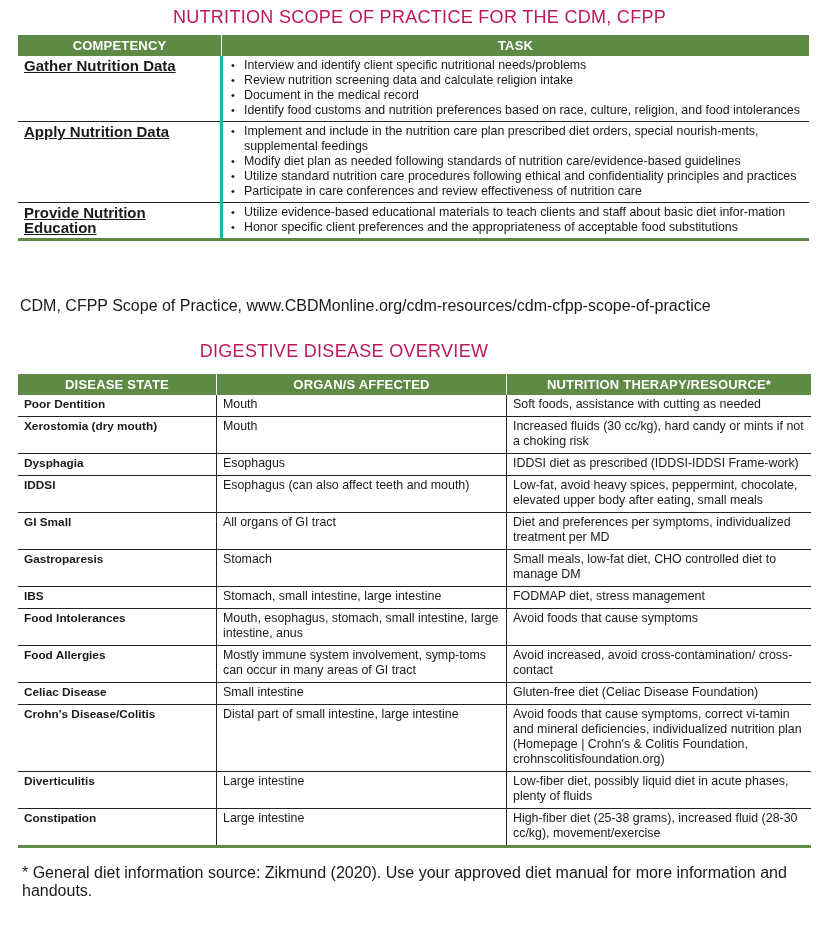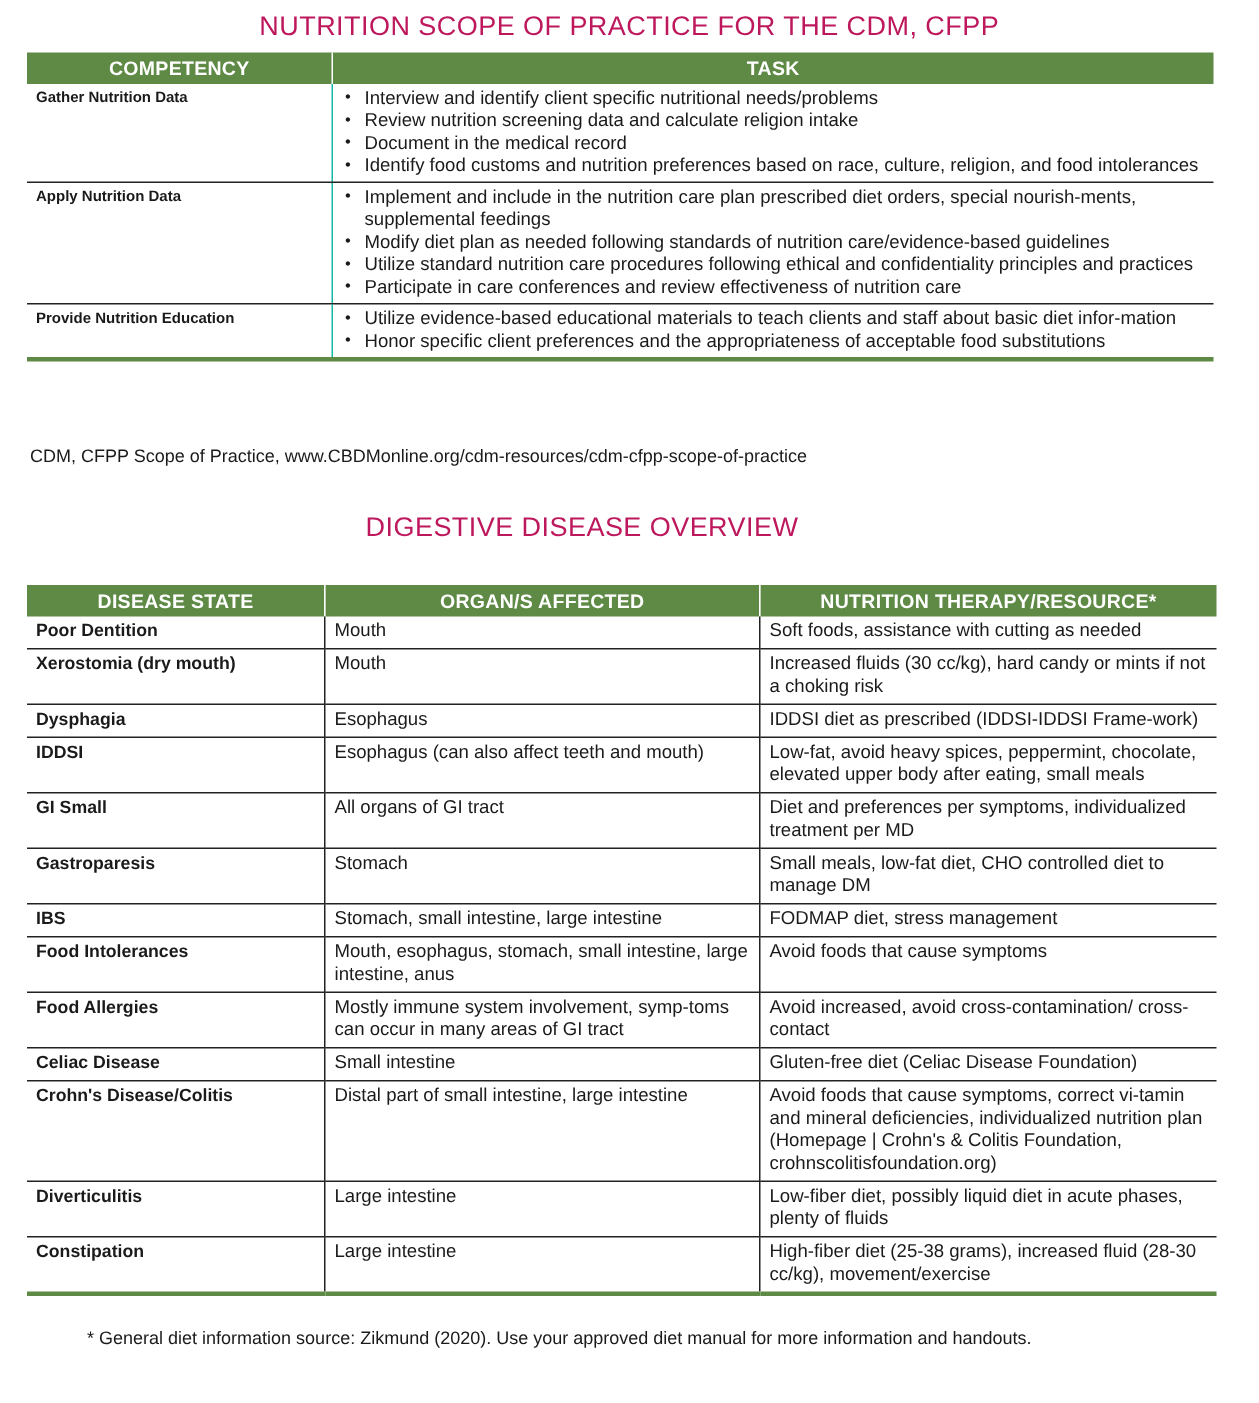"Gather Nutrition Data" #scope td.c1 { border-right: 1px solid #14b8a6 -> 3px solid #14b8a6; font-size: 10px -> 15px; text-decoration: none -> underline }
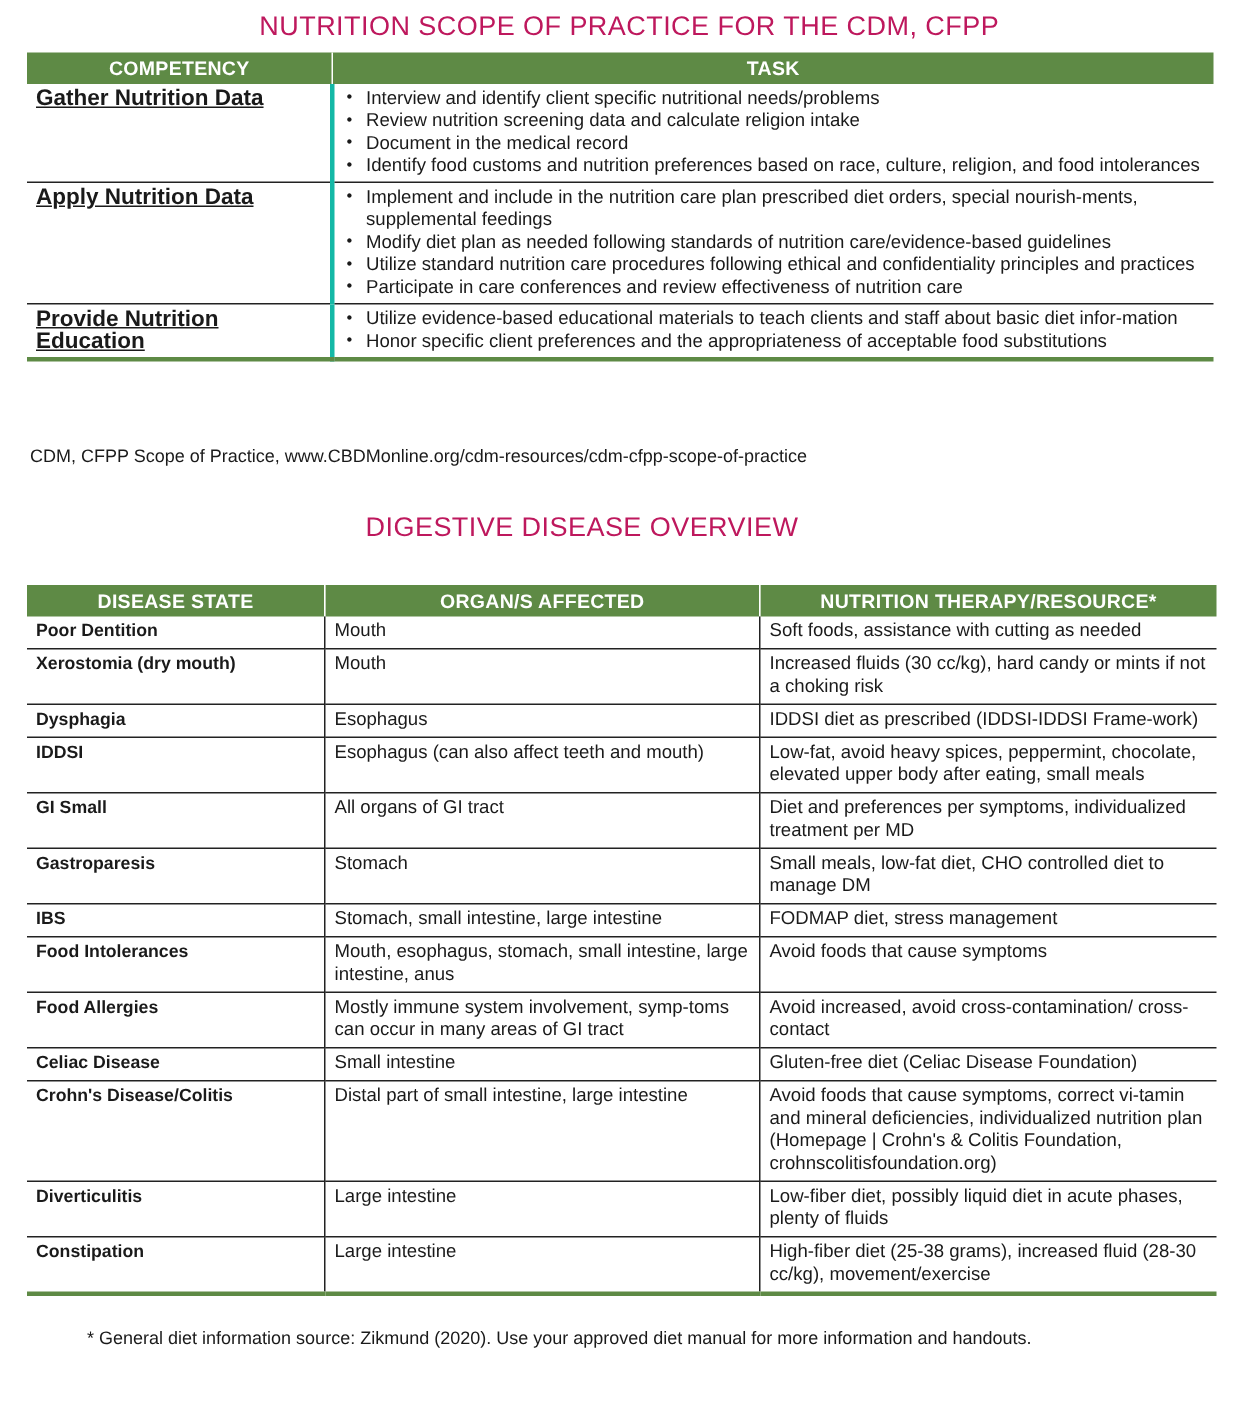"CDM, CFPP Scope of Practice," .src-note { font-size: 12px -> 16px }
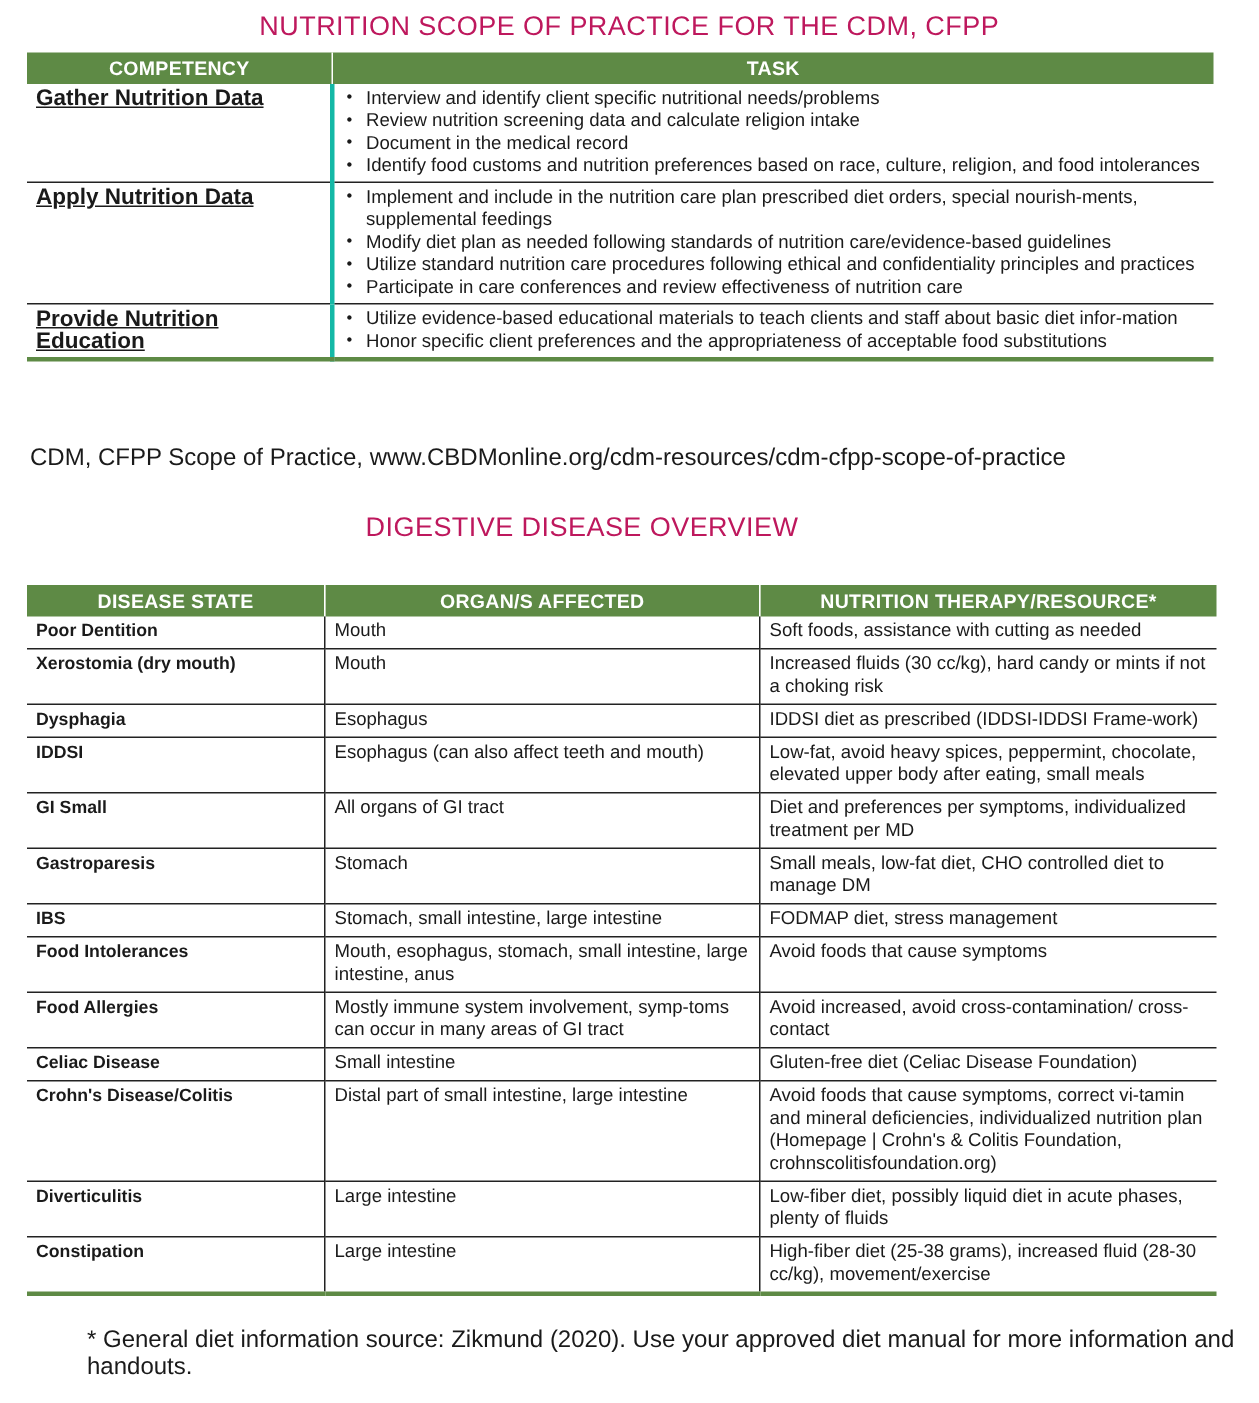"DIGESTIVE DISEASE OVERVIEW" #title2 { margin-left: 44px -> none }
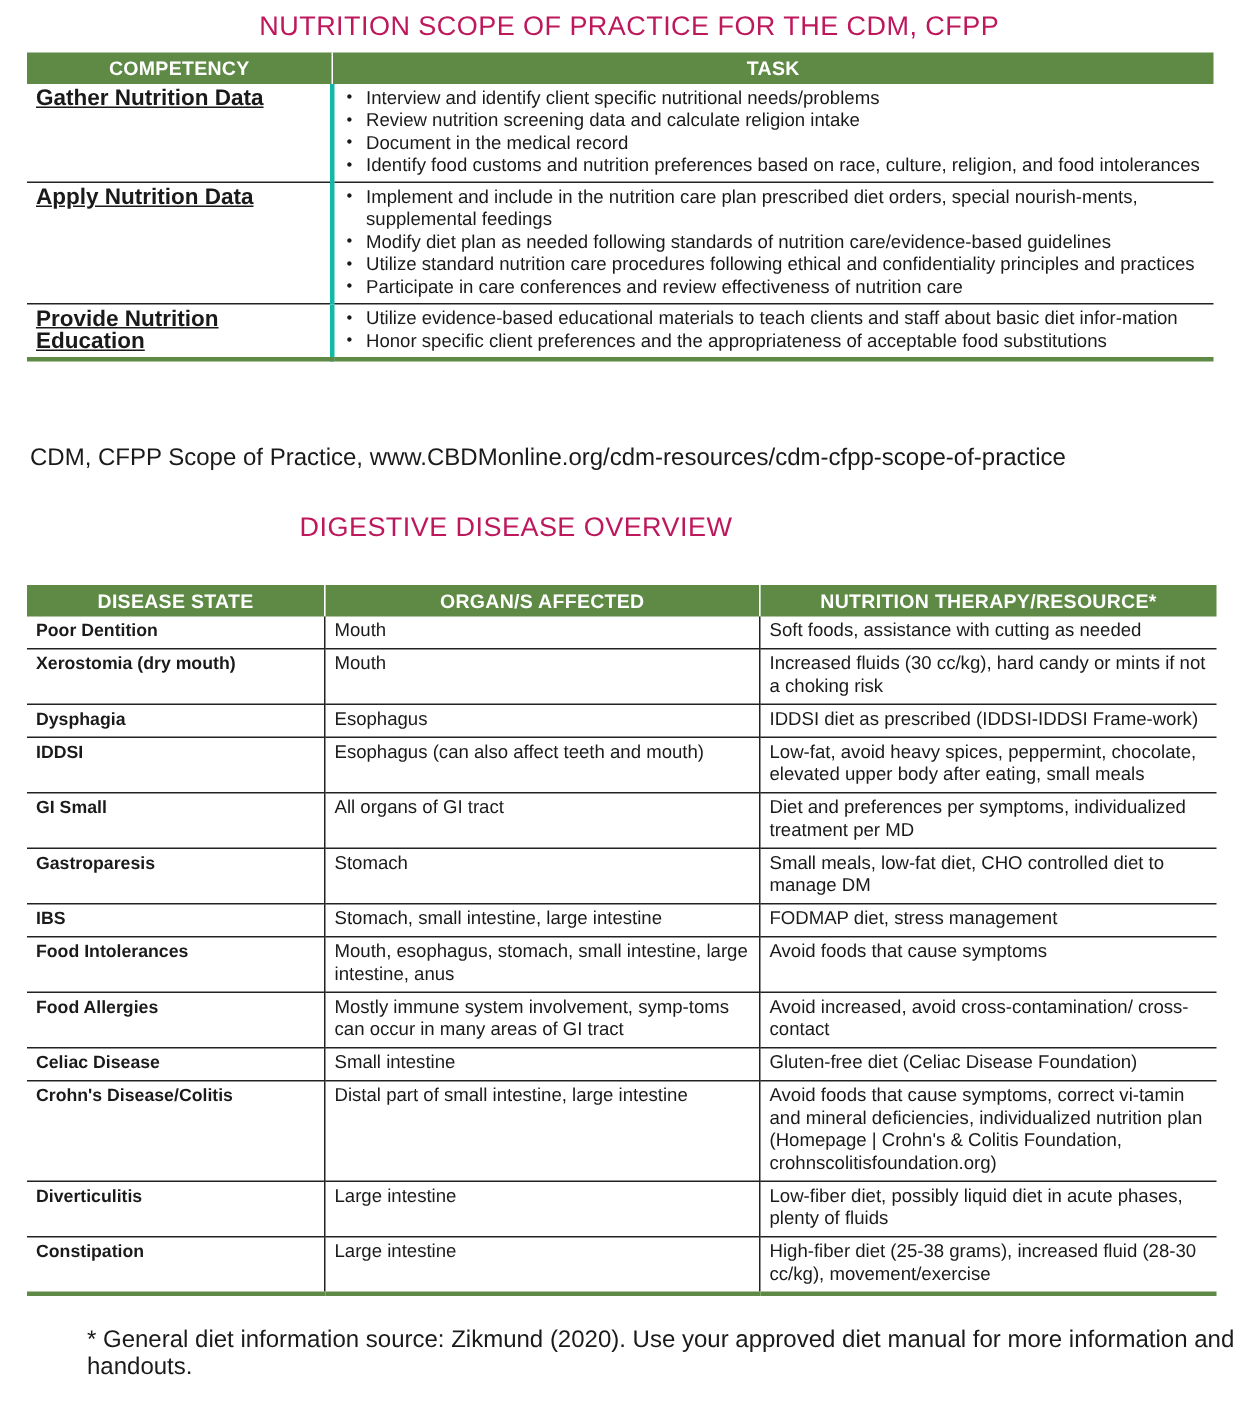"DISEASE STATE" #digest { top: 390px -> 374px }
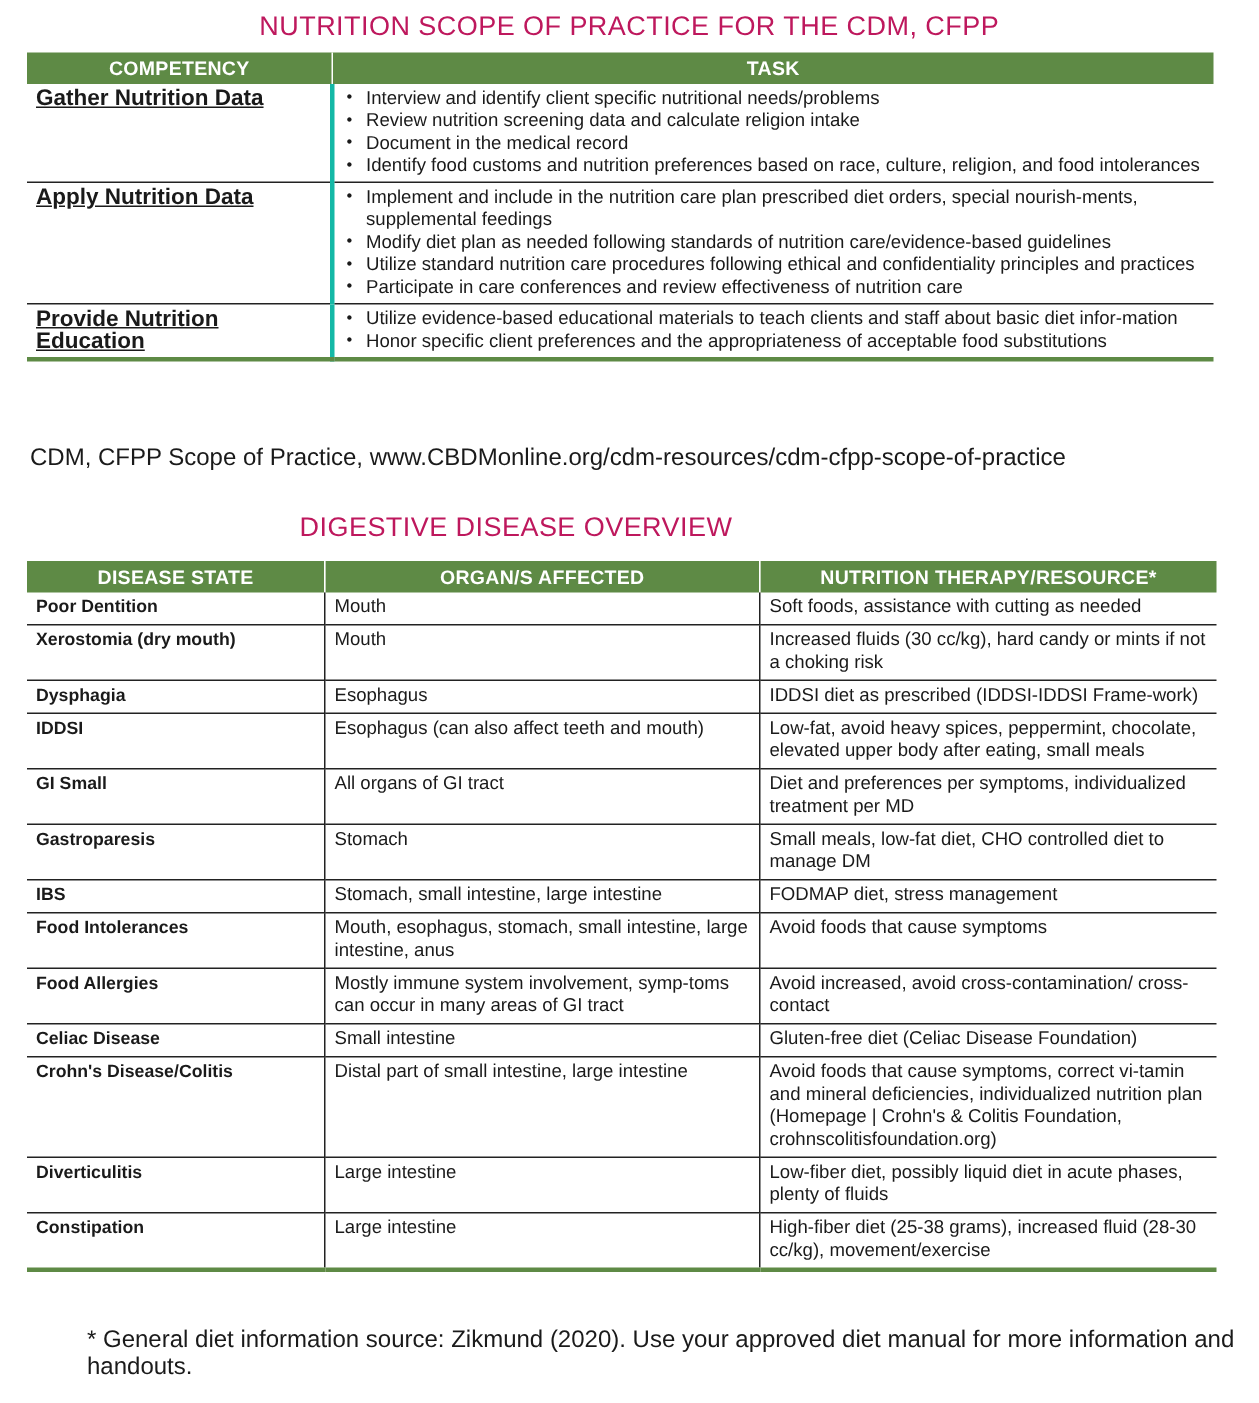"* General diet information source:" #note2 { margin-left: 36px -> none; top: 885px -> 864px }
